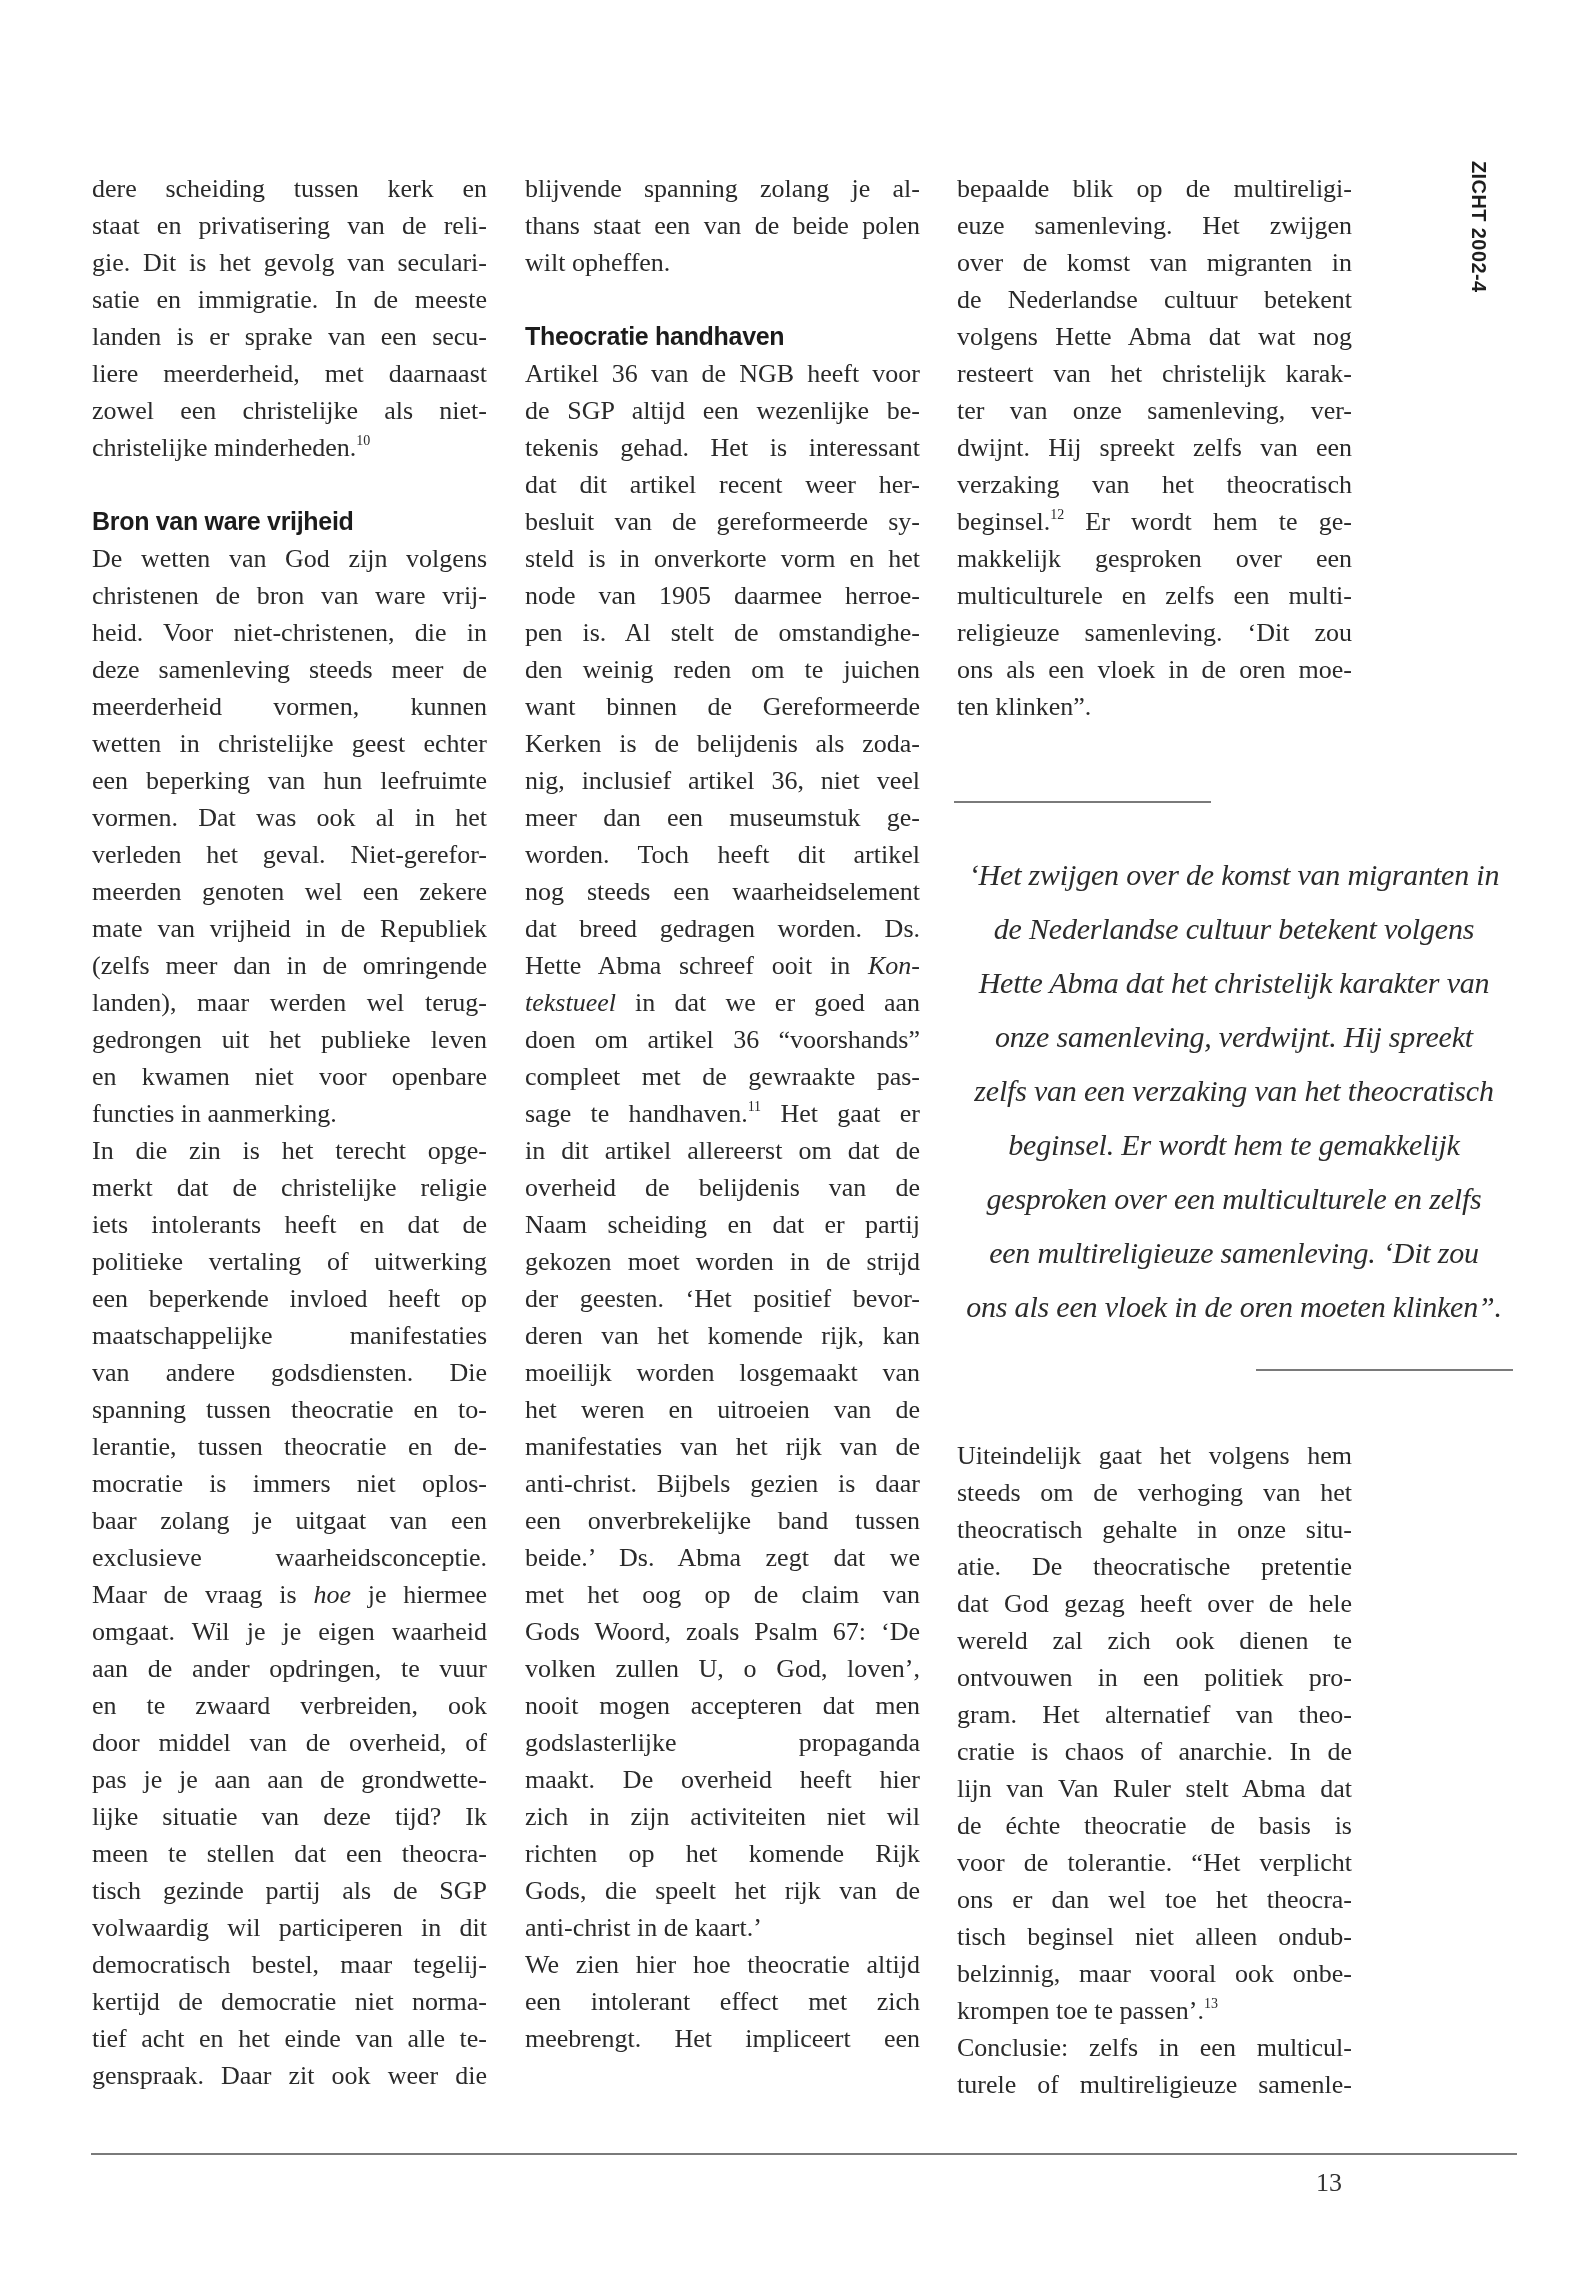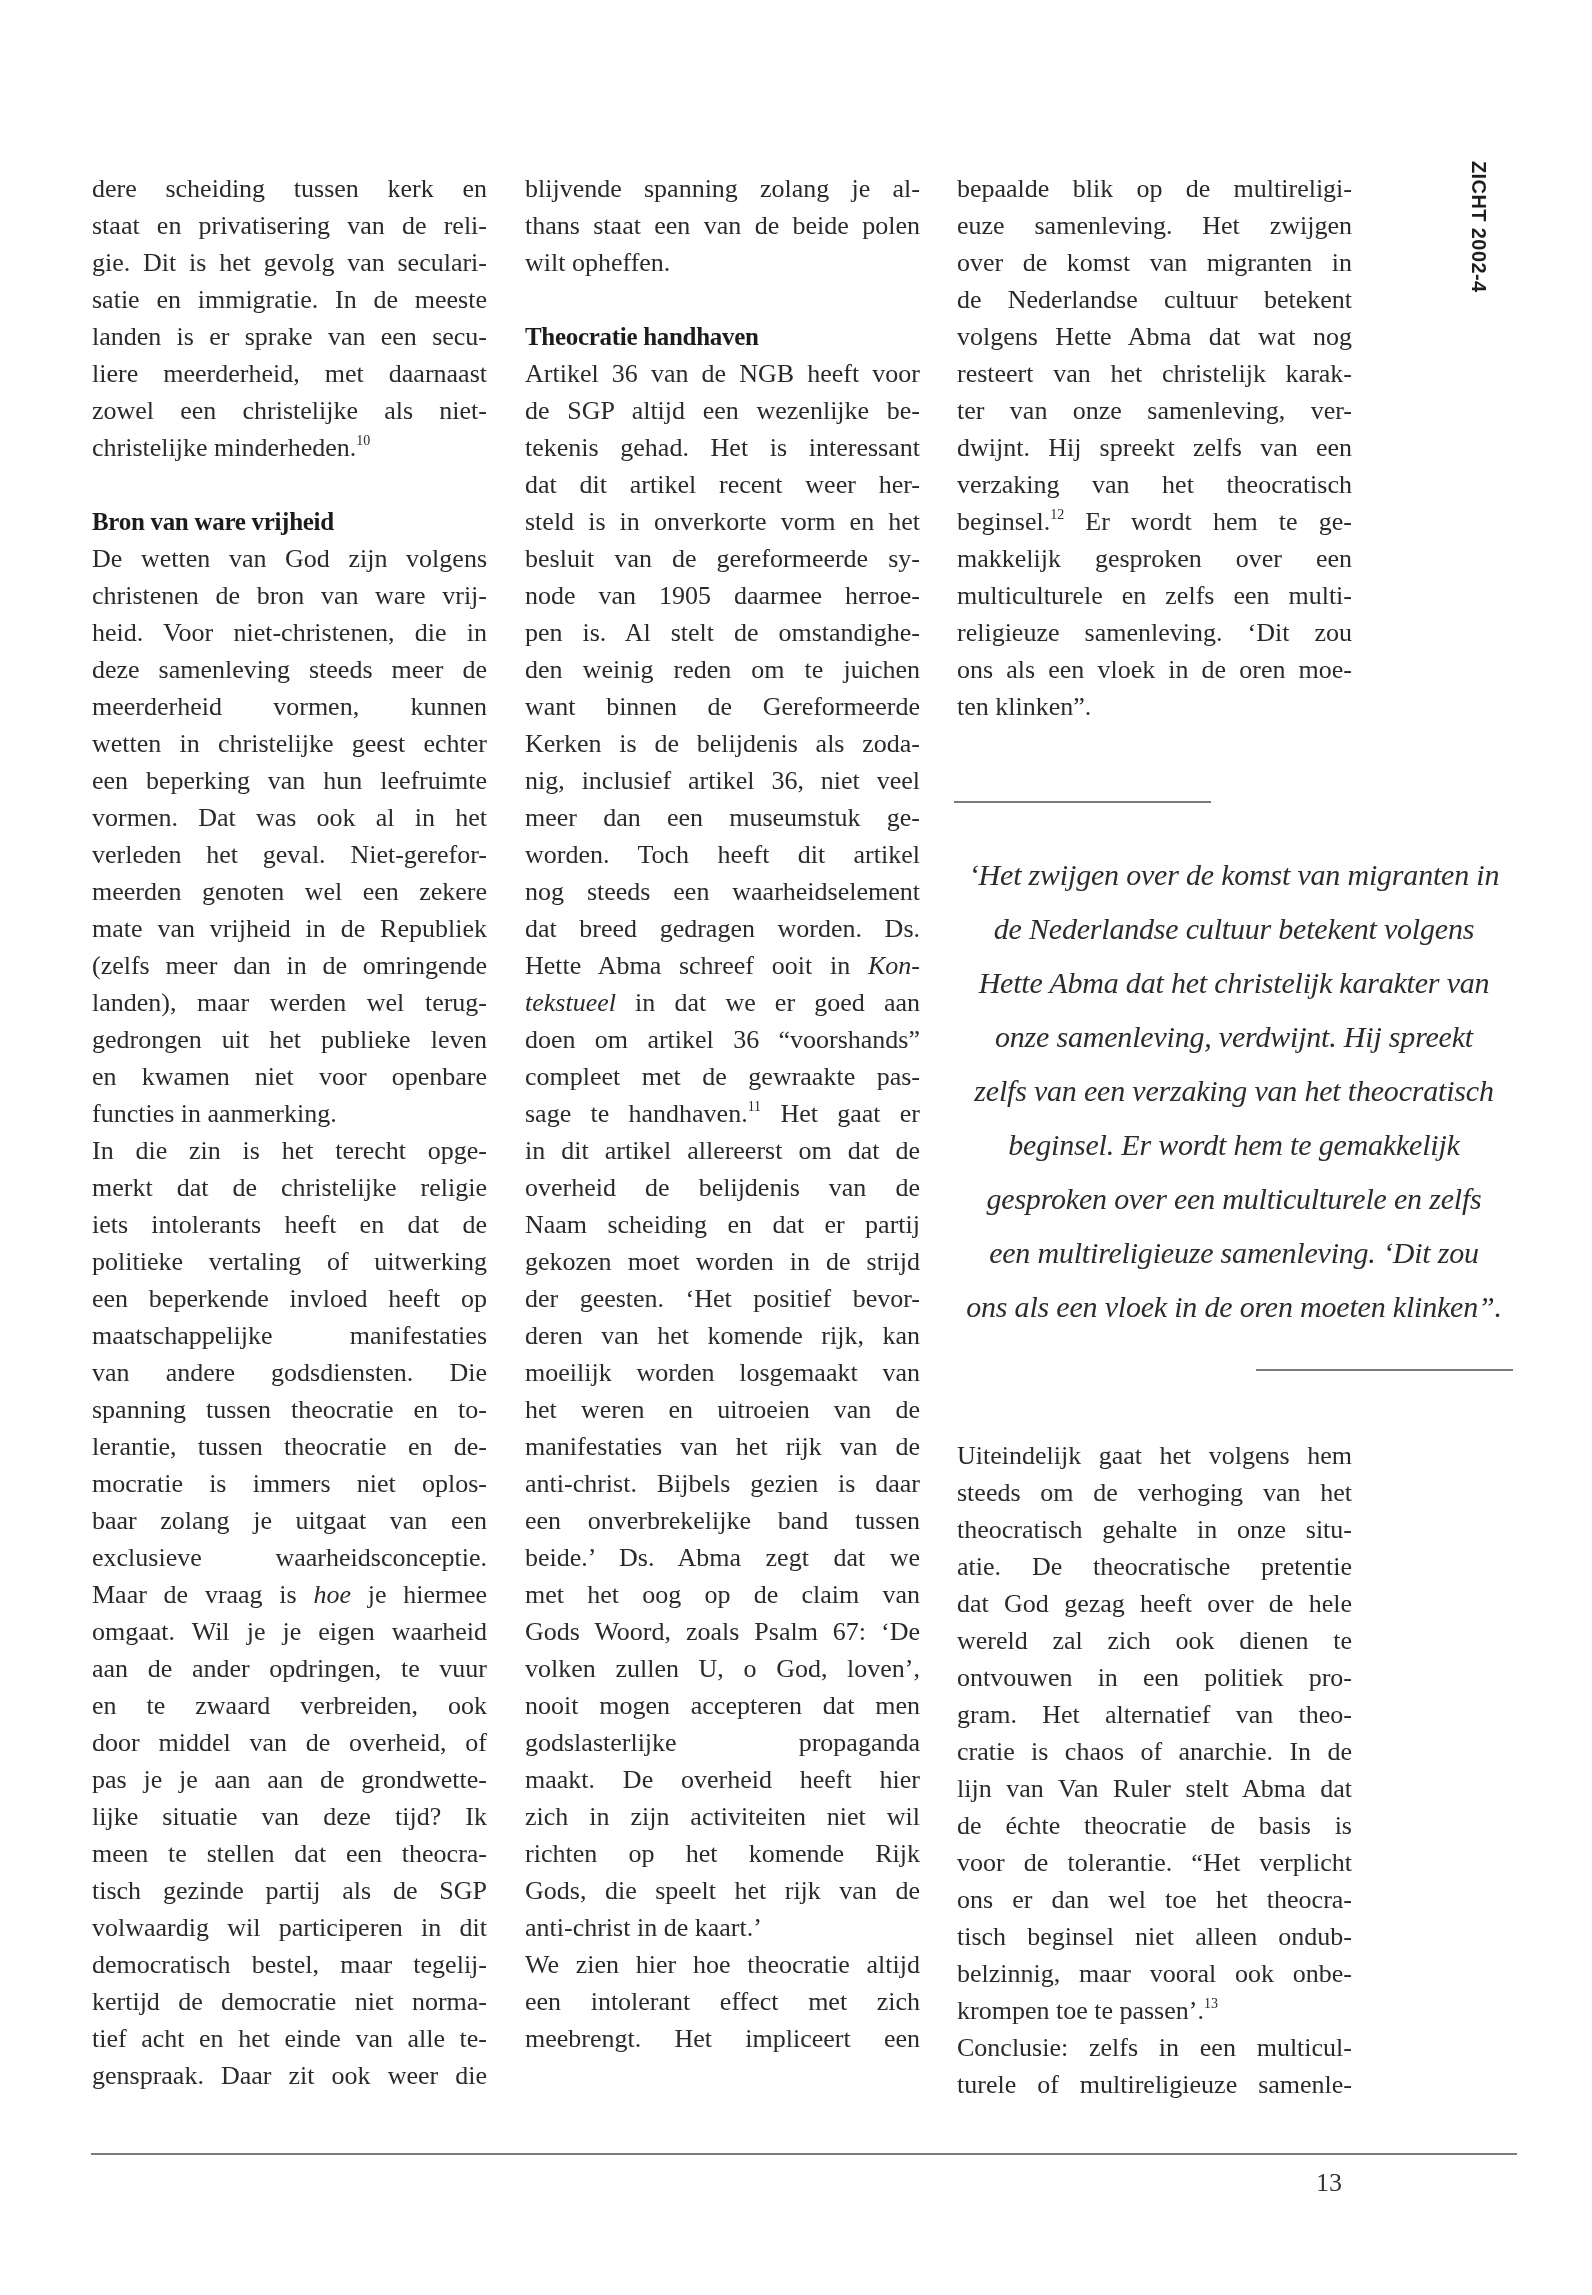"Theocratie handhaven" .head { font-family: Liberation Serif, serif -> Liberation Sans, sans-serif }
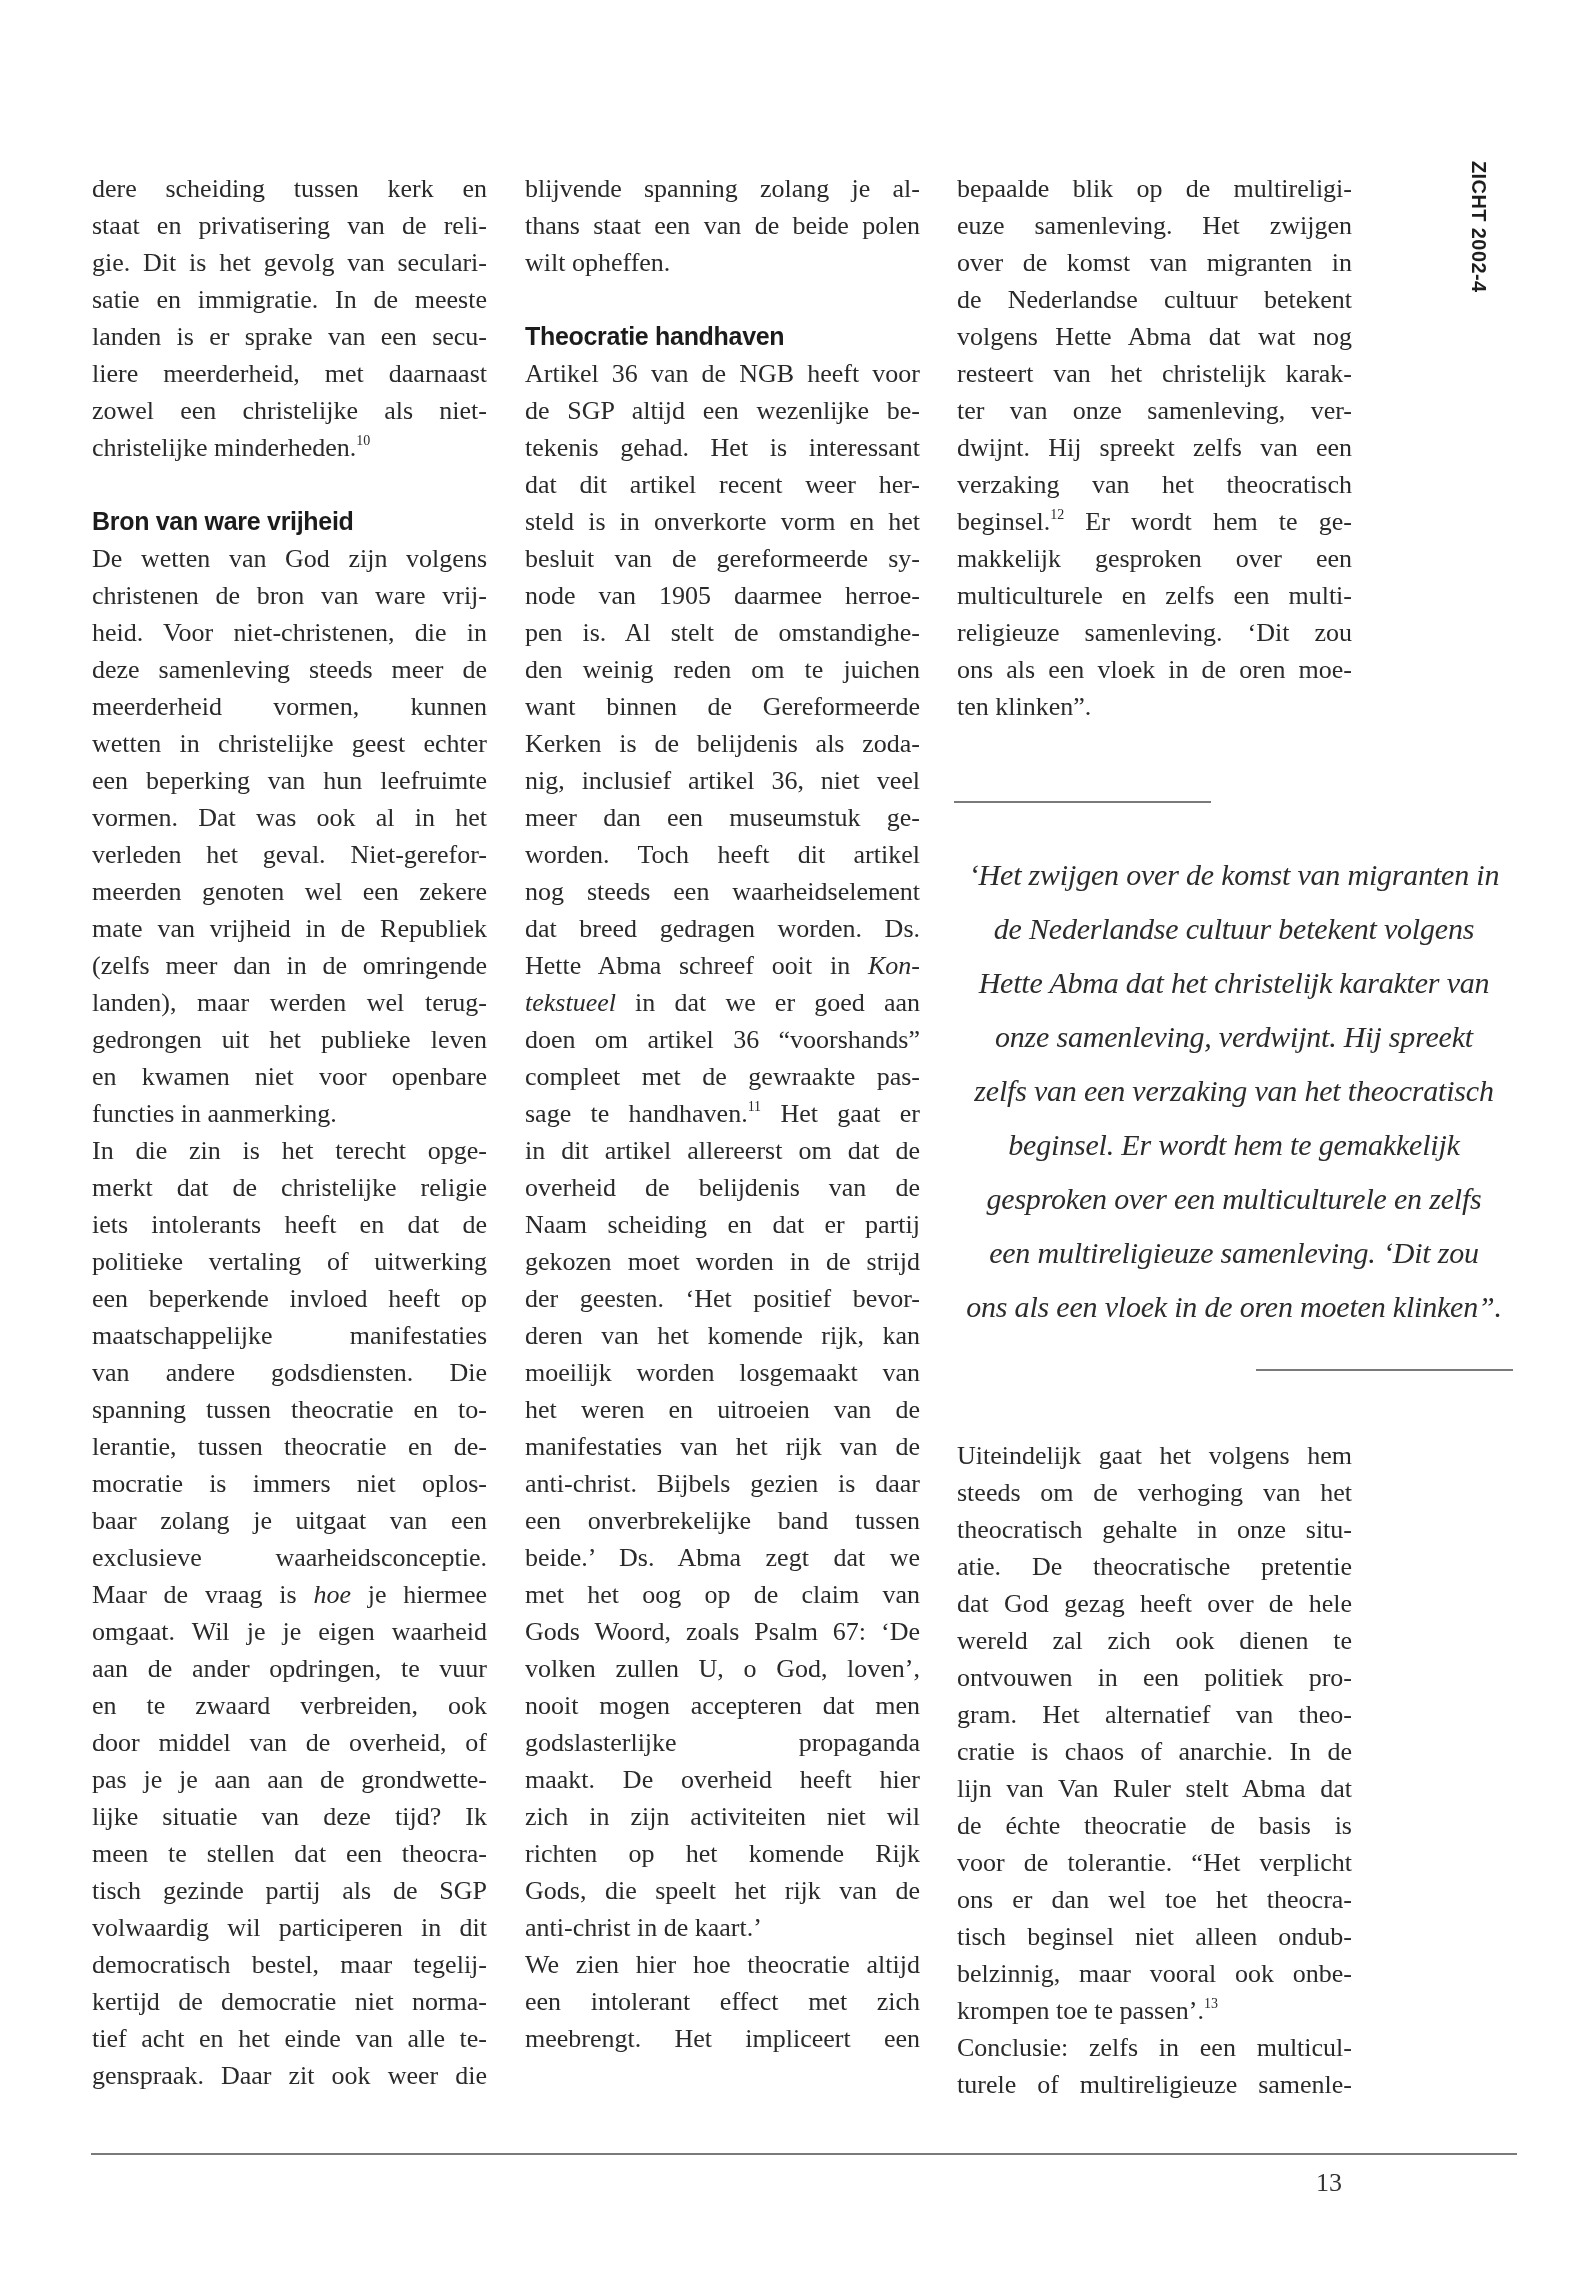"steld is in onverkorte vorm" span.ln { order: before "besluit van de gereformeerde sy-" -> after "besluit van de gereformeerde sy-" }
